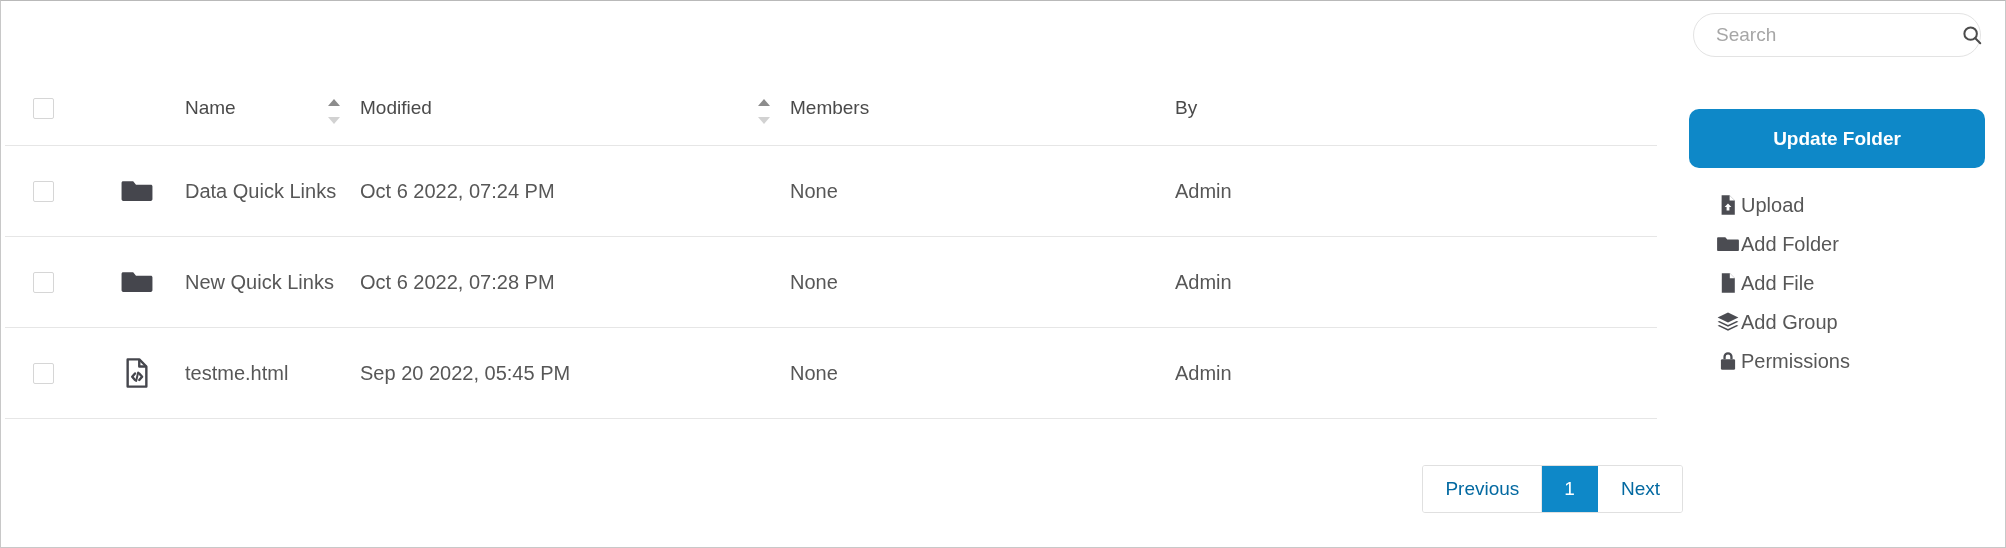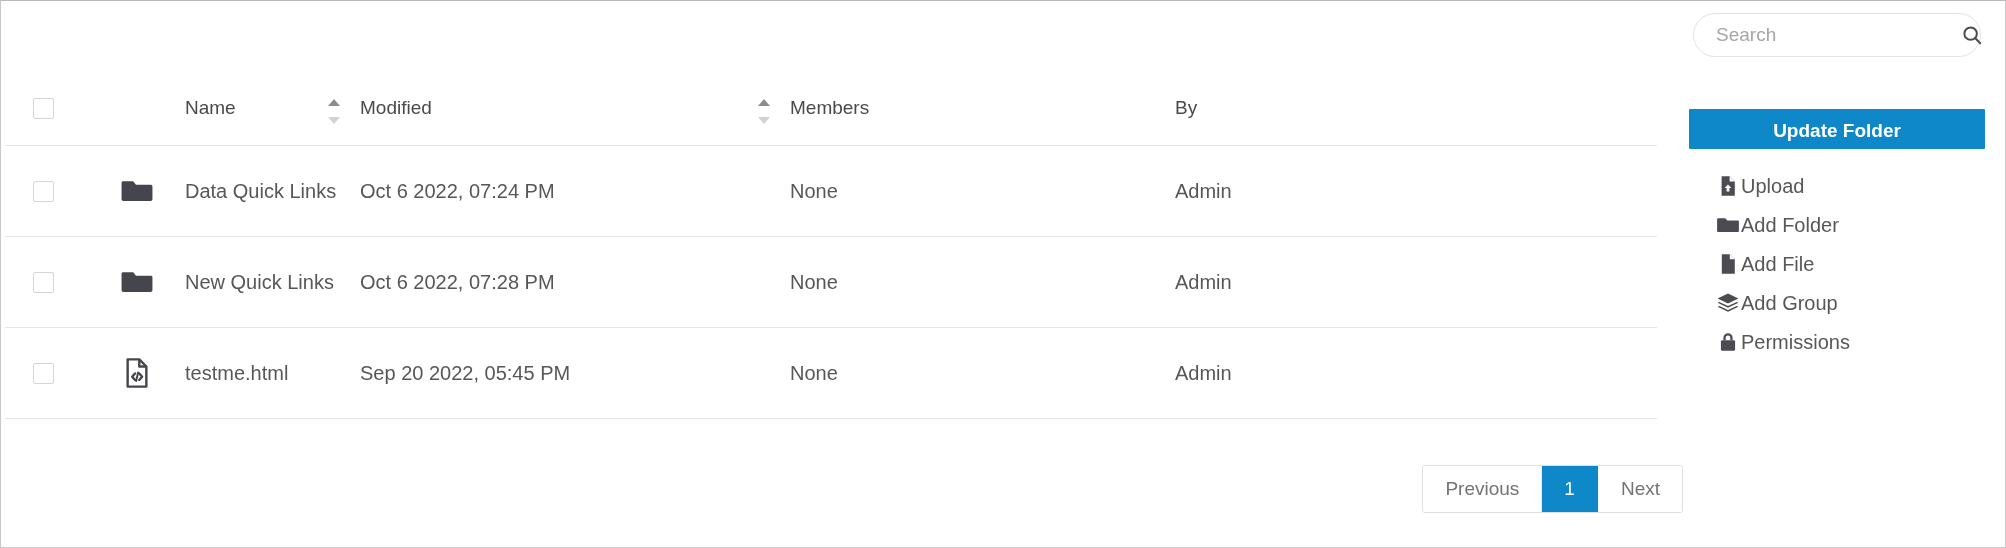"Update Folder" .btn-primary { border-radius: 1px -> 10px; height: 40px -> 59px }
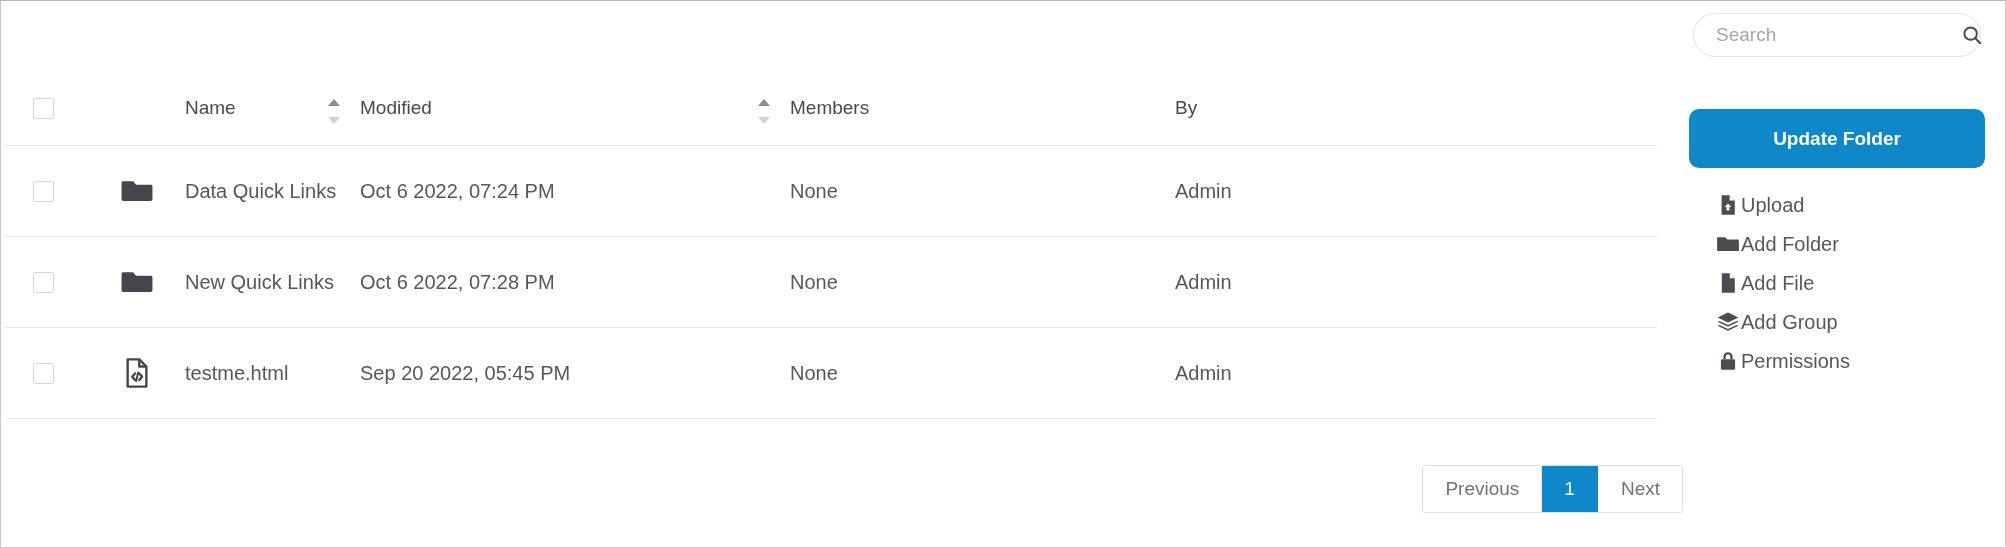"Previous" .pager .pg { color: #737373 -> #0369a1 }
